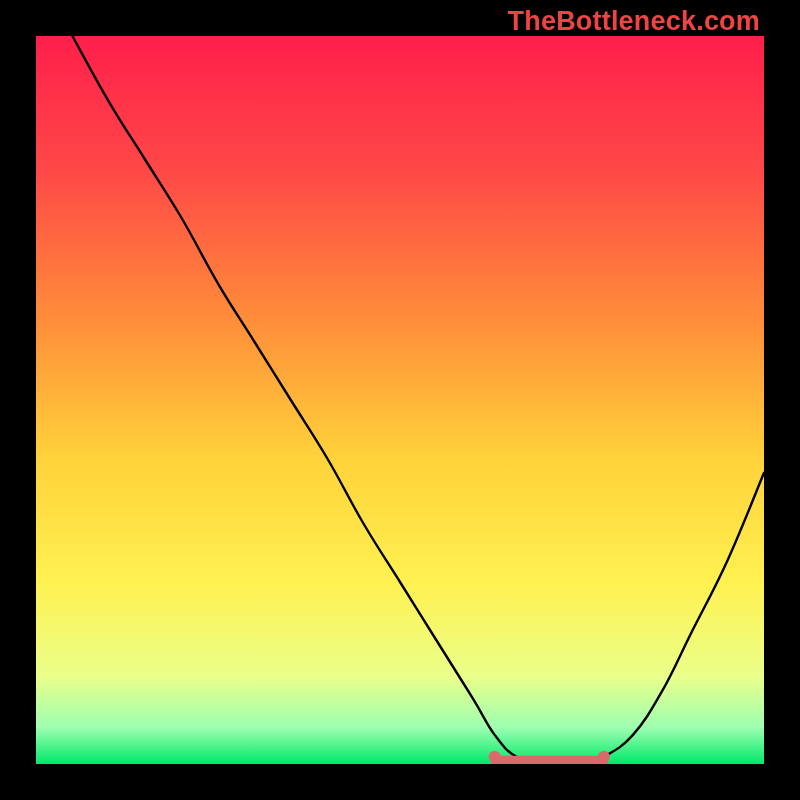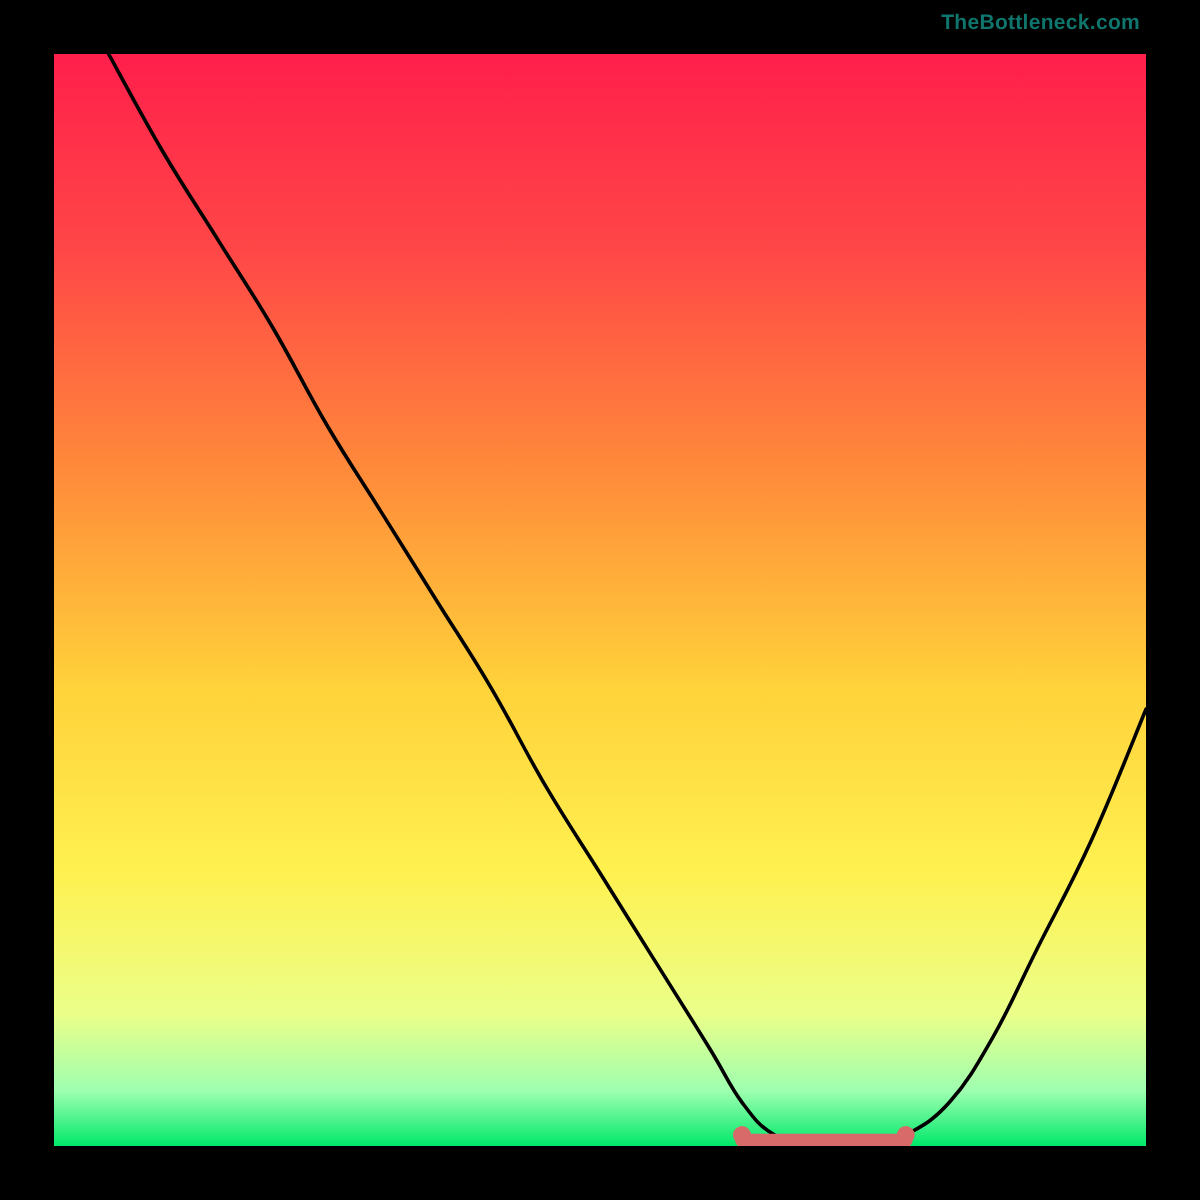"TheBottleneck.com" .watermark { color: #0f766e -> #ef4444; font-size: 14px -> 27px }
